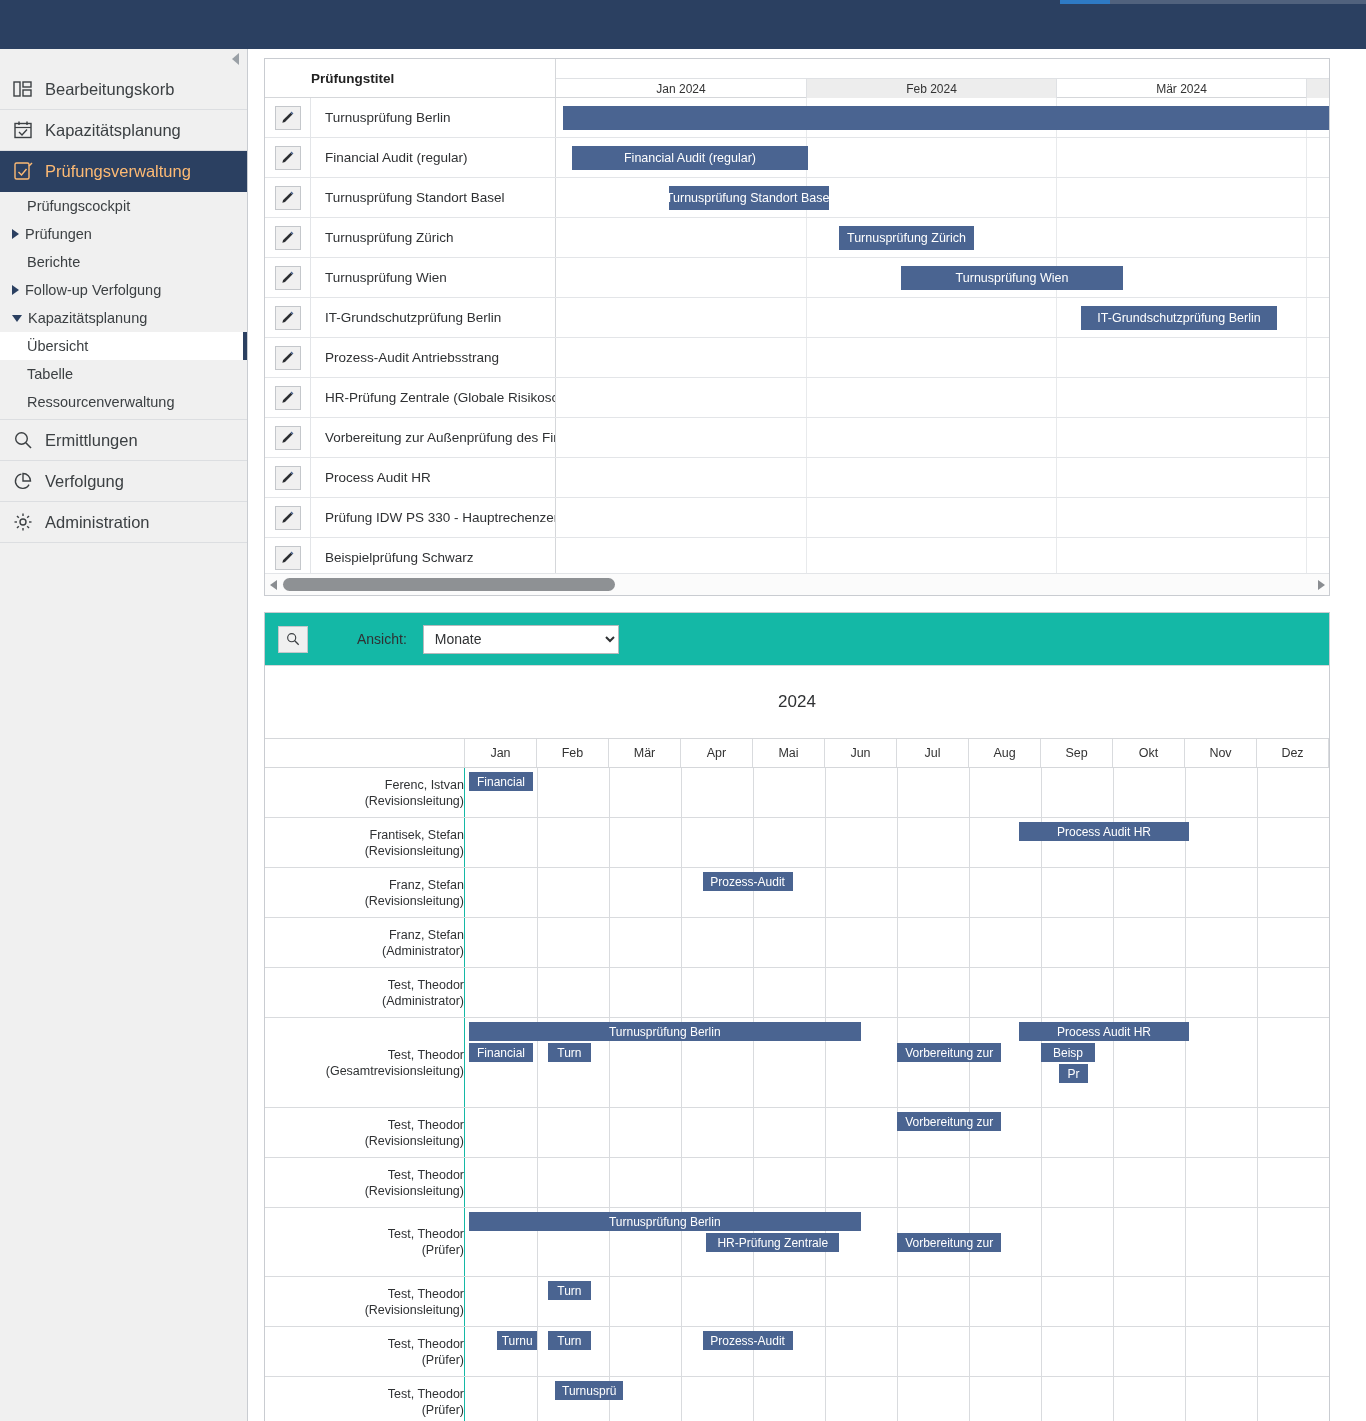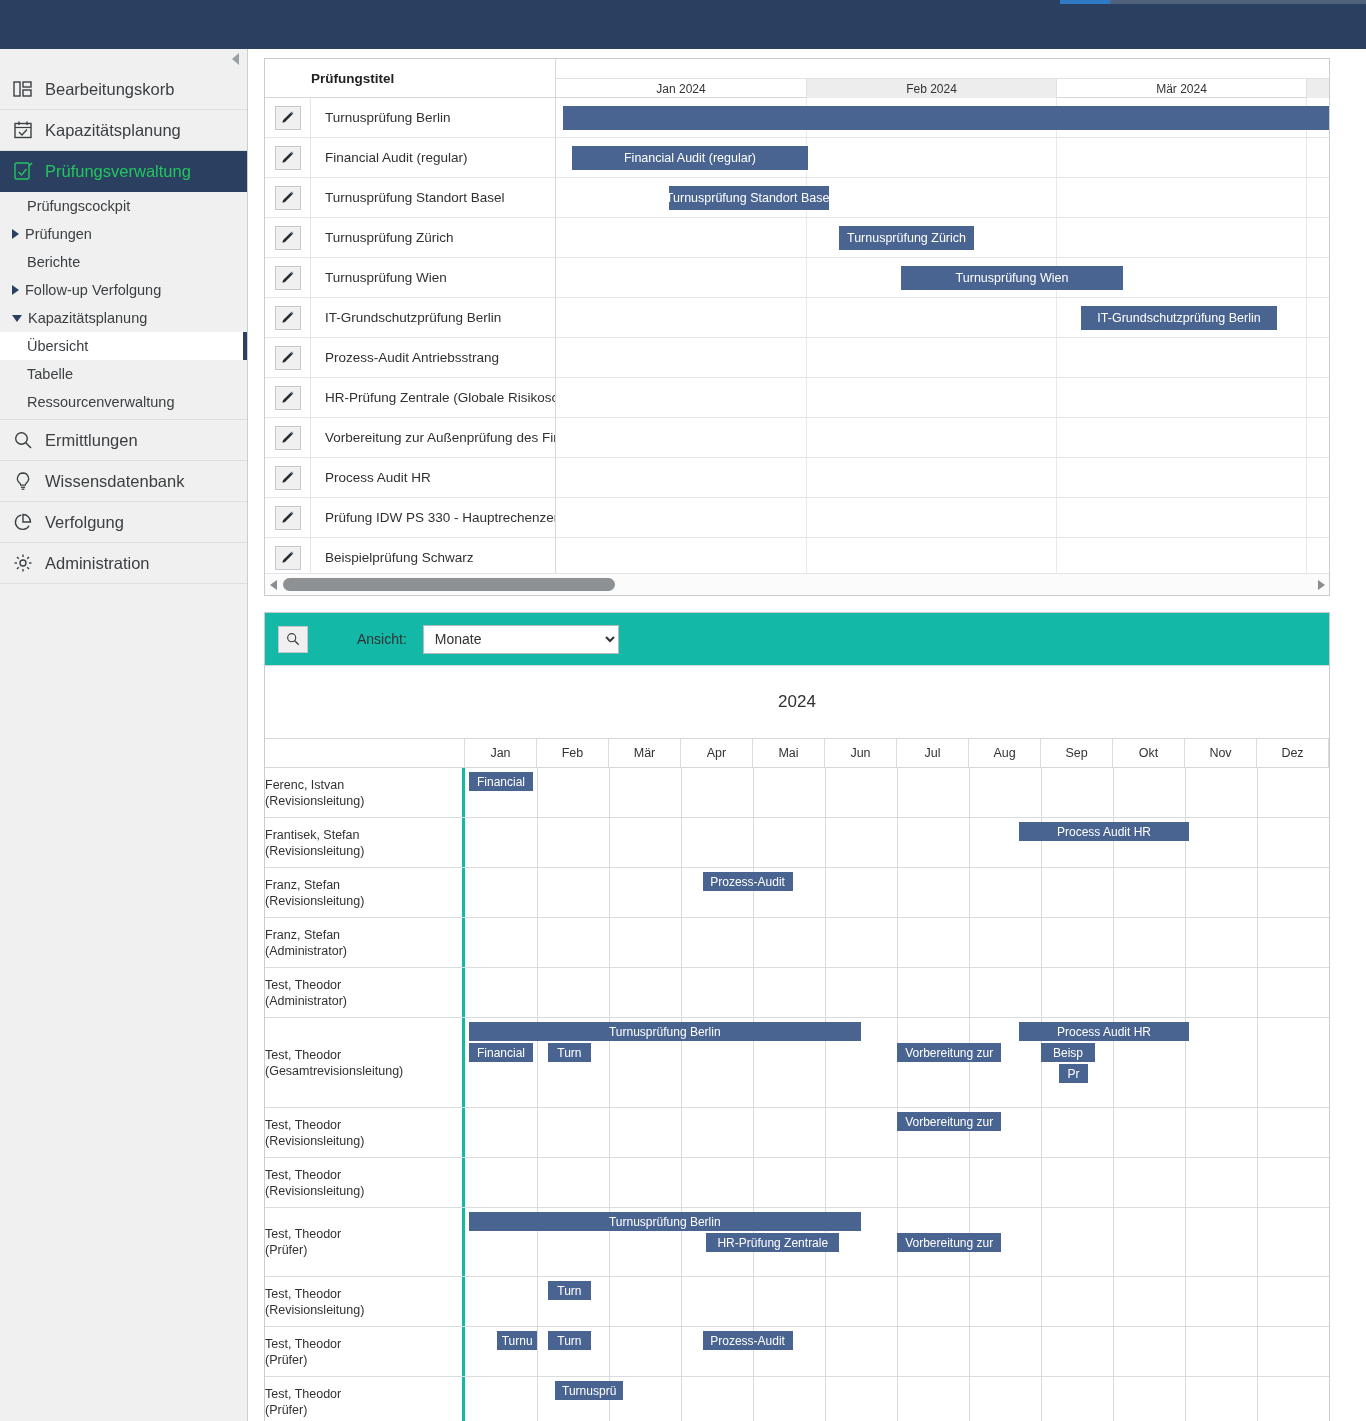"Prüfungsverwaltung" .nav-top.active { color: #22c55e -> #fdba74 }
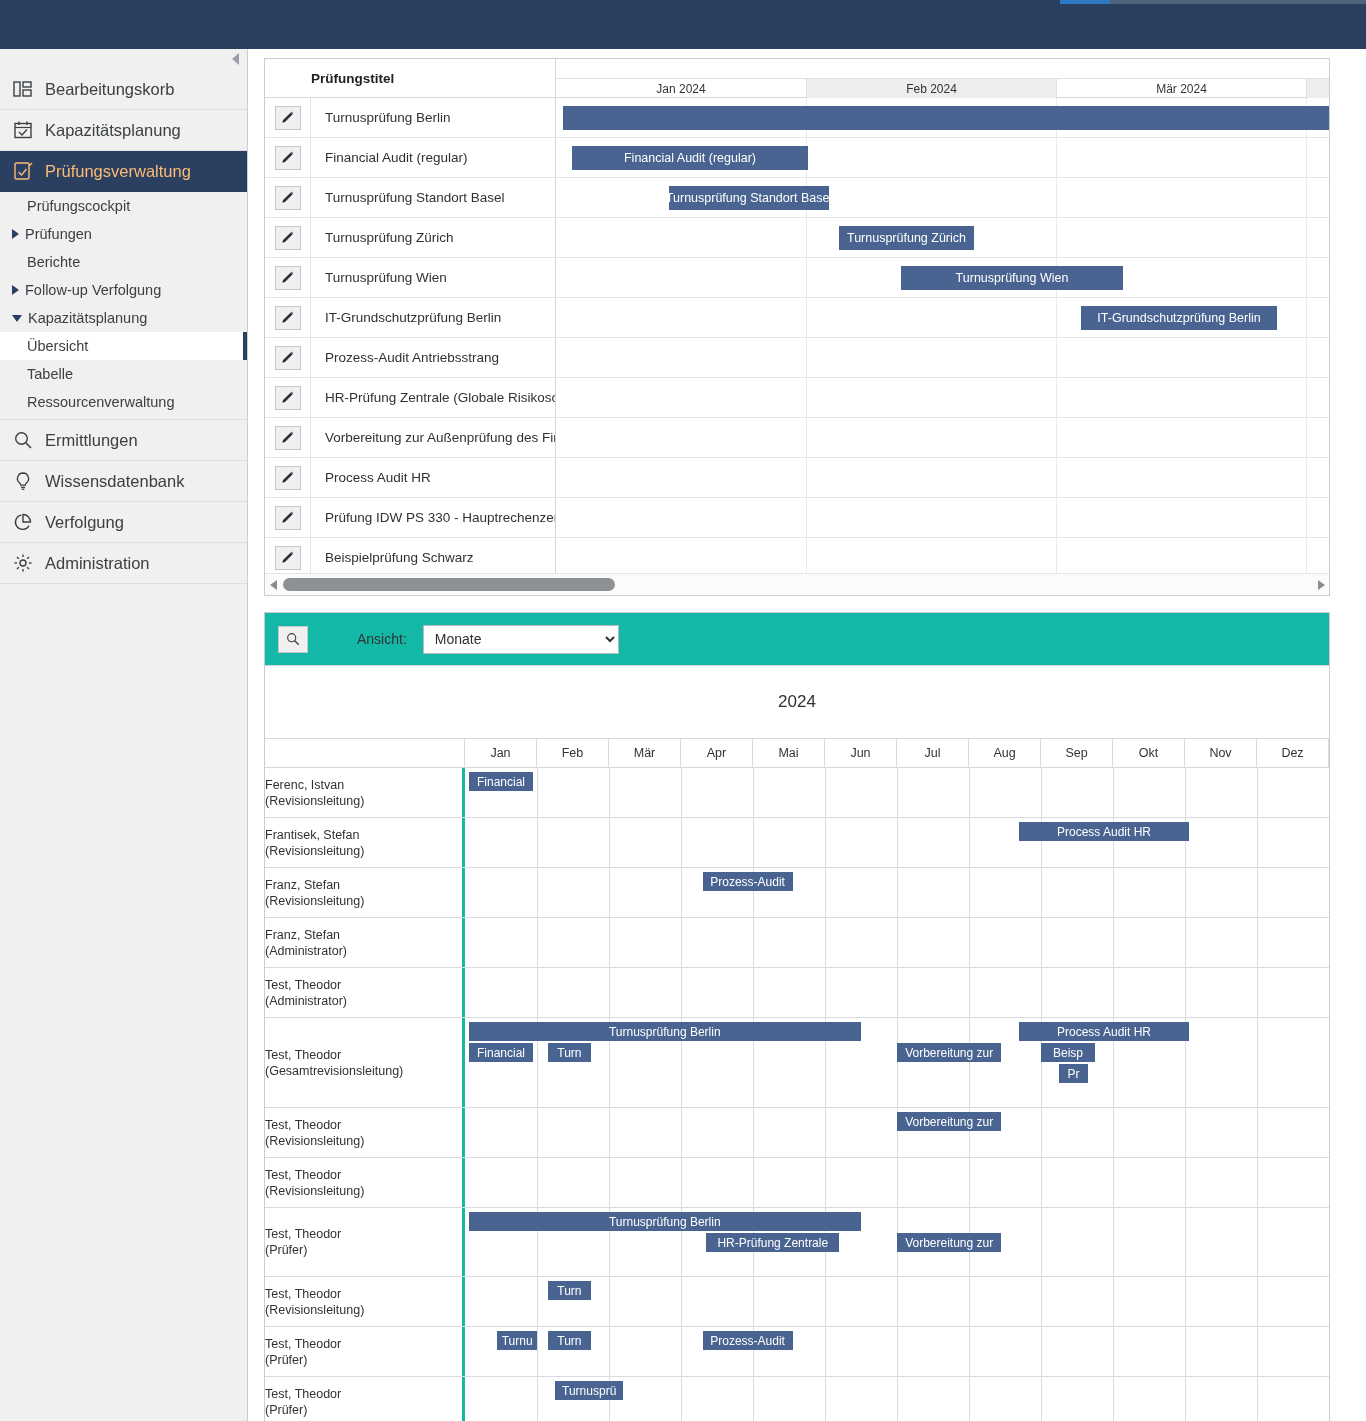"Wissensdatenbank" div.nav-top { html: <div> <span> <svg> <path></path> <line></line> <line></line> </svg> </span> <span>Wissensdatenbank</span> </div> -> none }
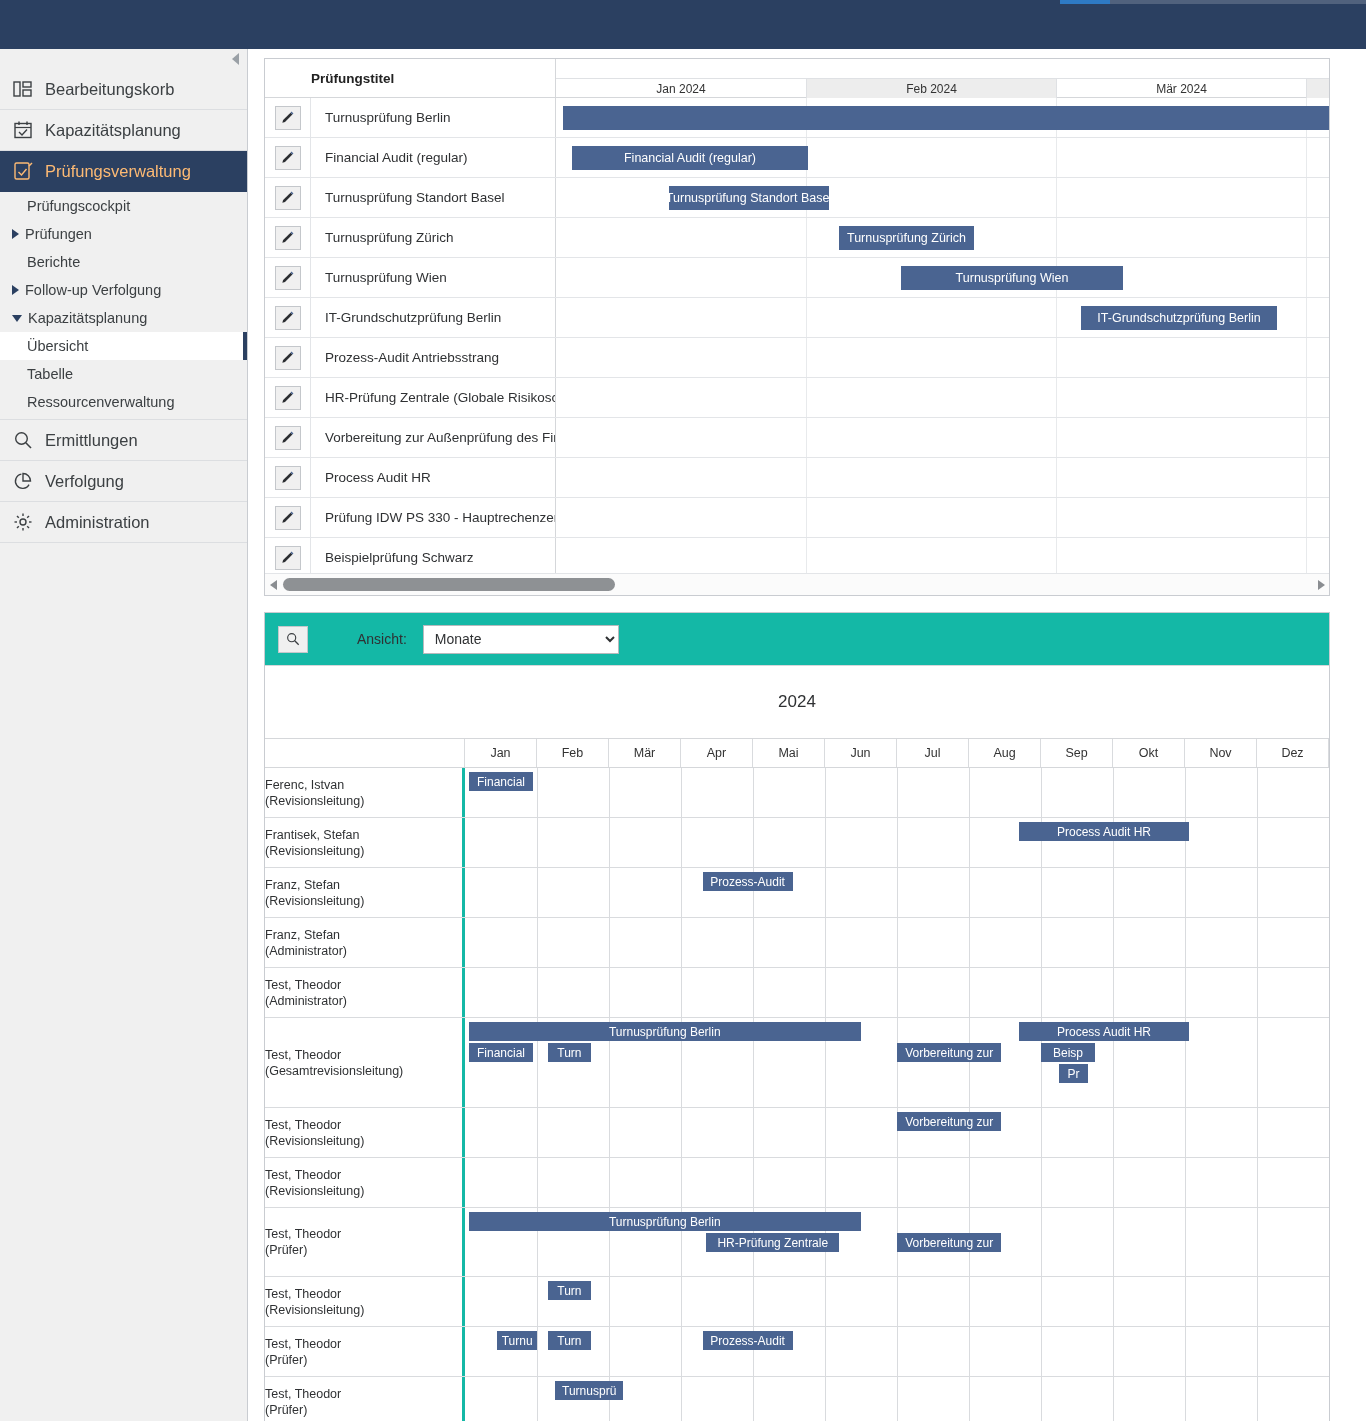"Ferenc, Istvan" .pname { align-items: flex-start -> flex-end; border-right: 3px solid #14b8a6 -> 1px solid #14b8a6 }
